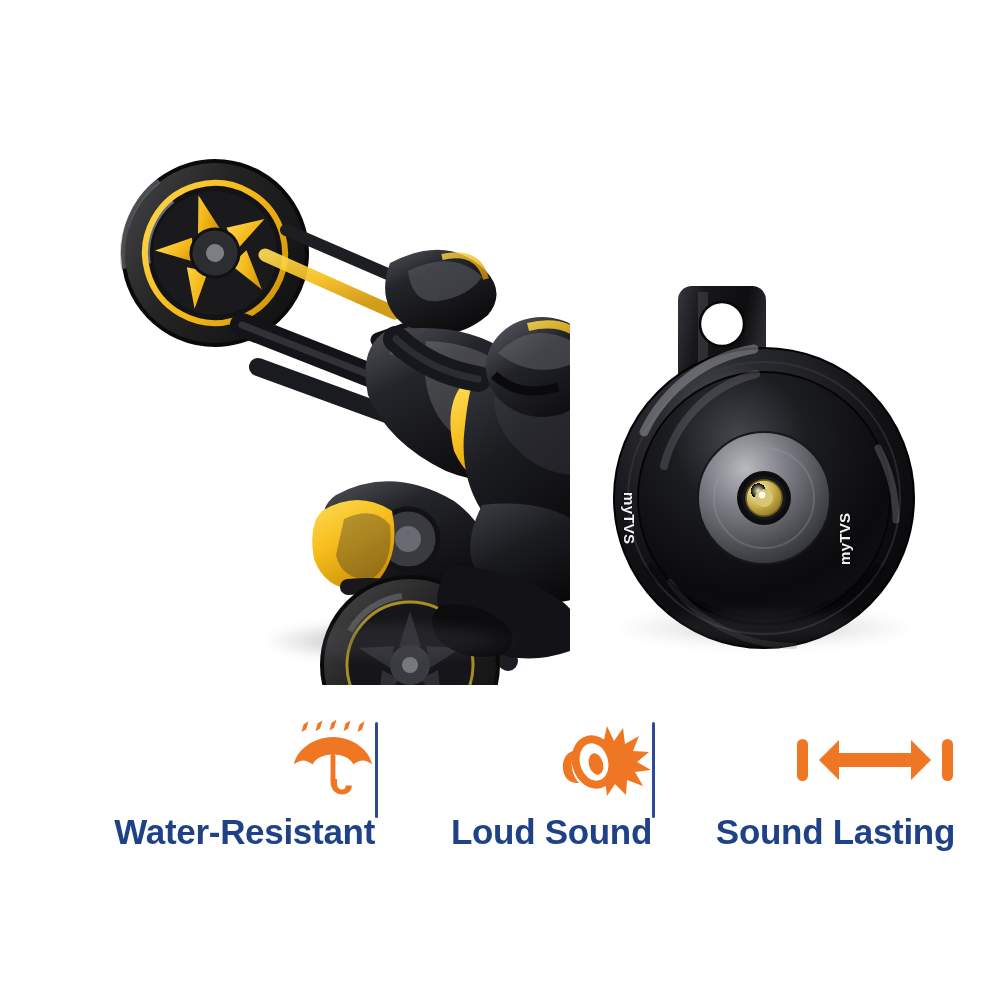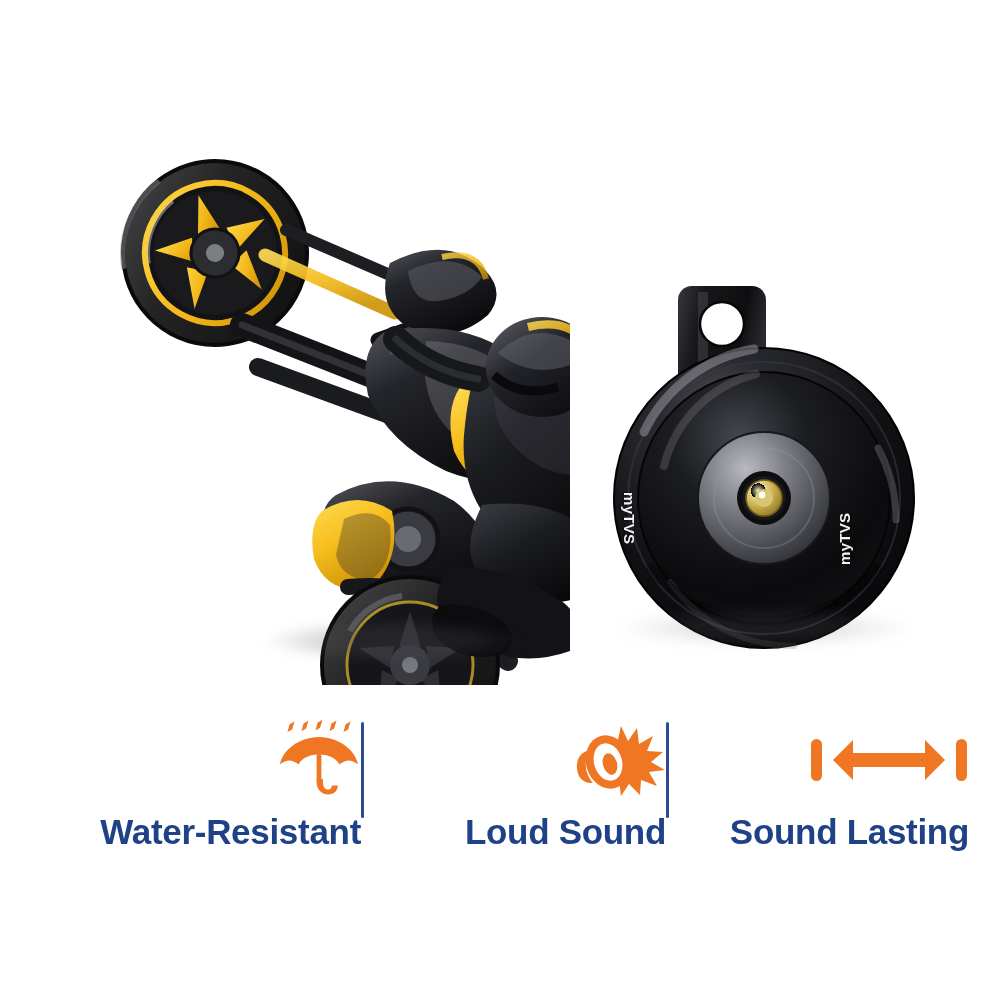"Loud Sound" .f-loud { width: 302px -> 274px }
